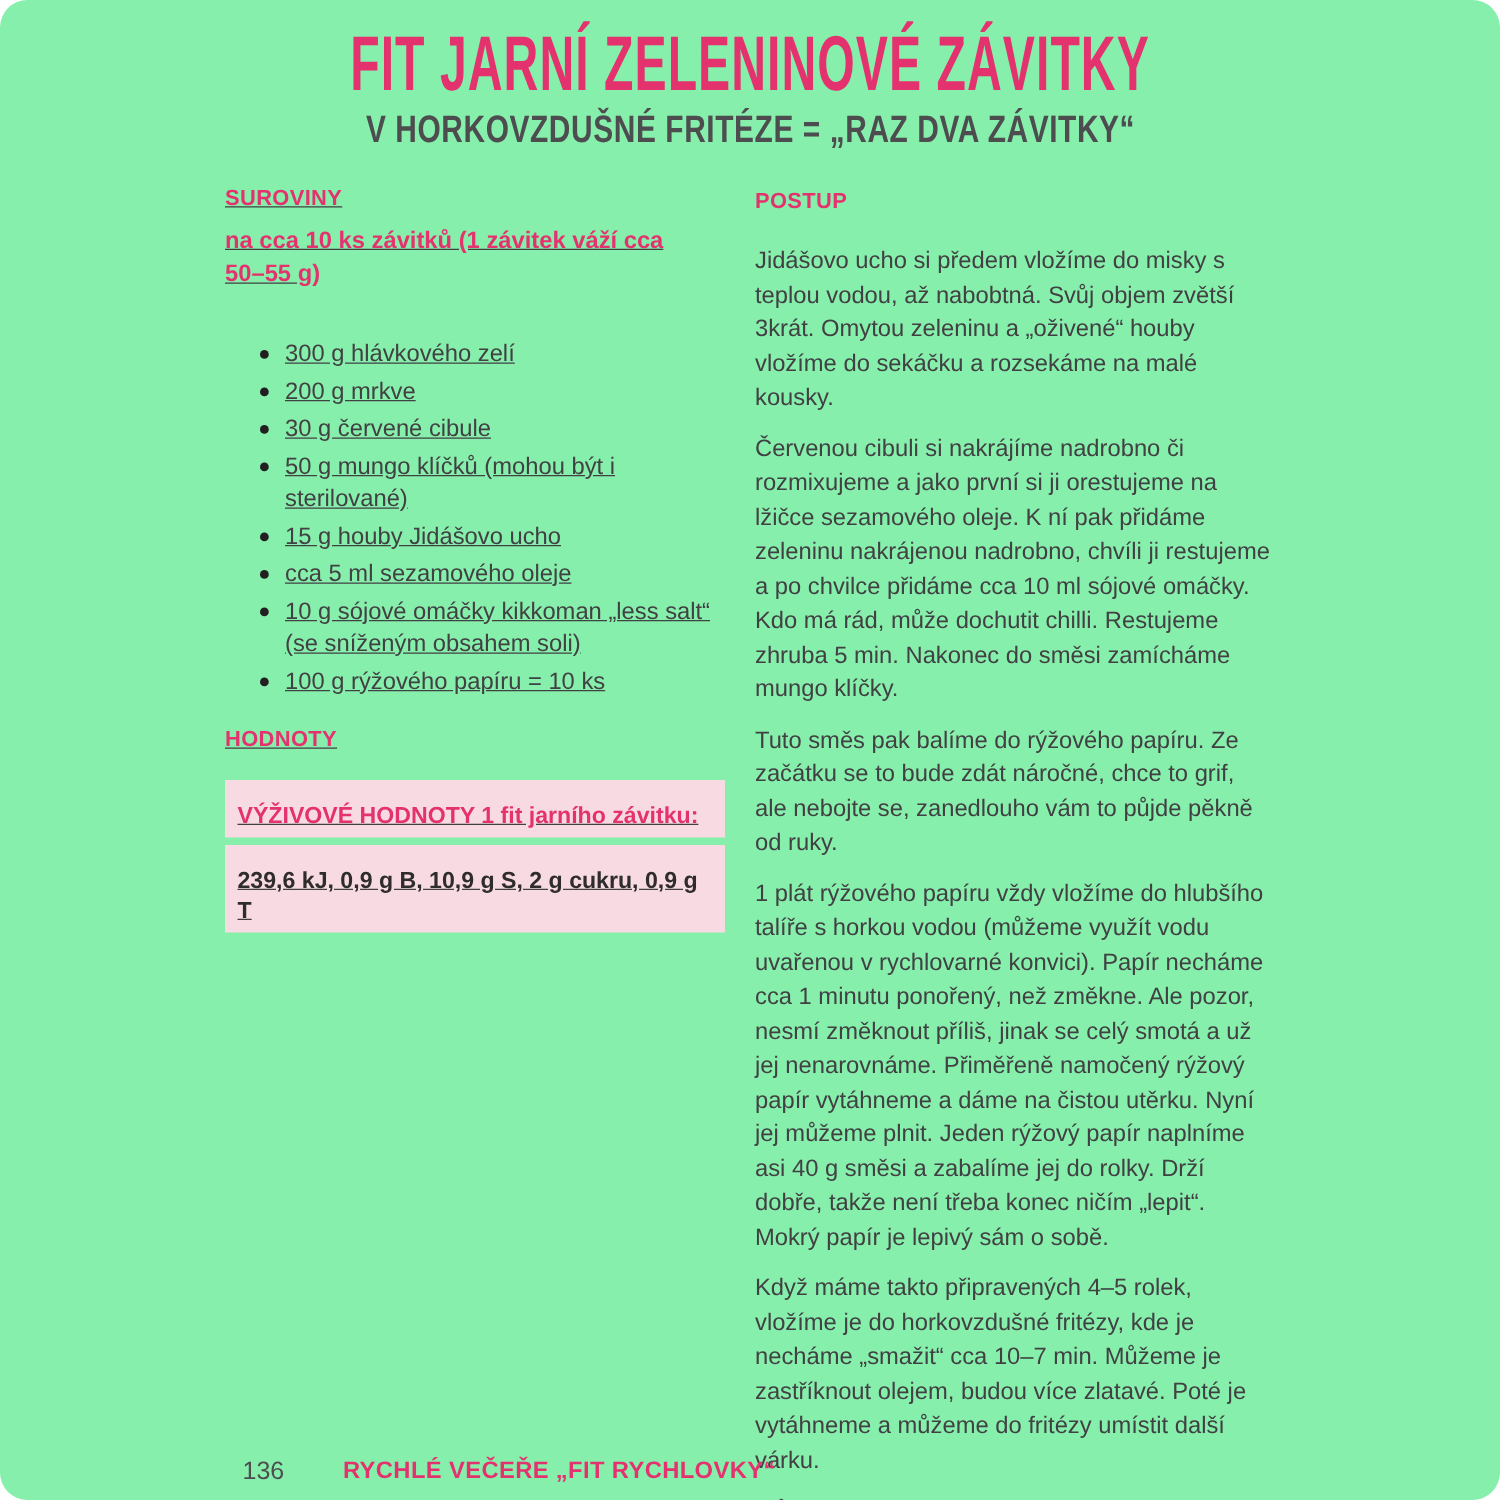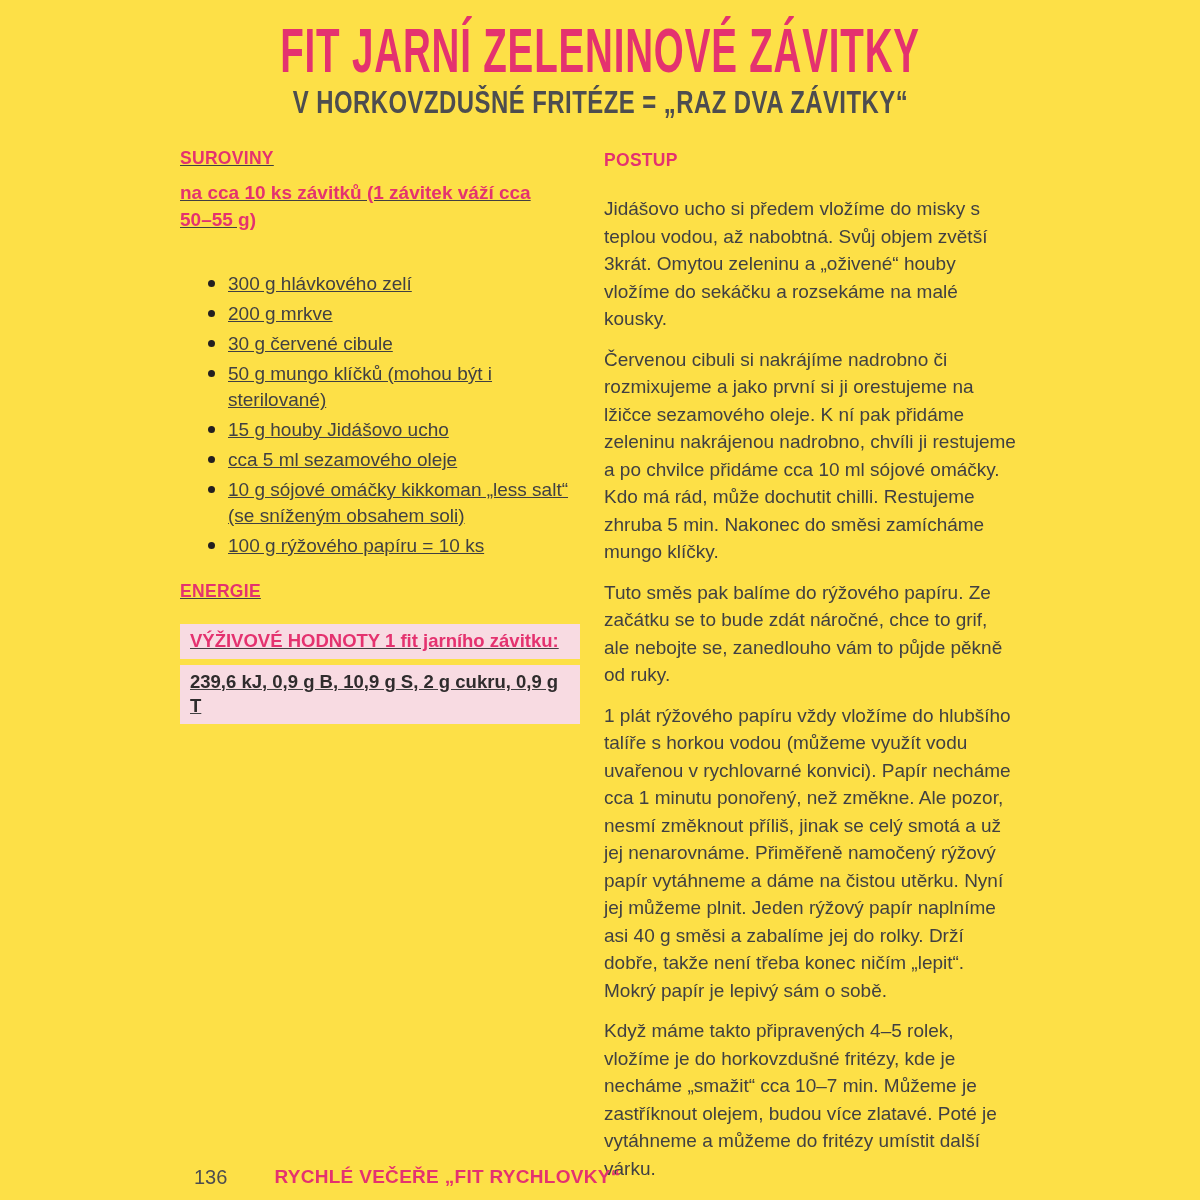"FIT JARNÍ ZELENINOVÉ ZÁVITKY" .page { background: #fde047 -> #86efac; border-radius: none -> 22px }
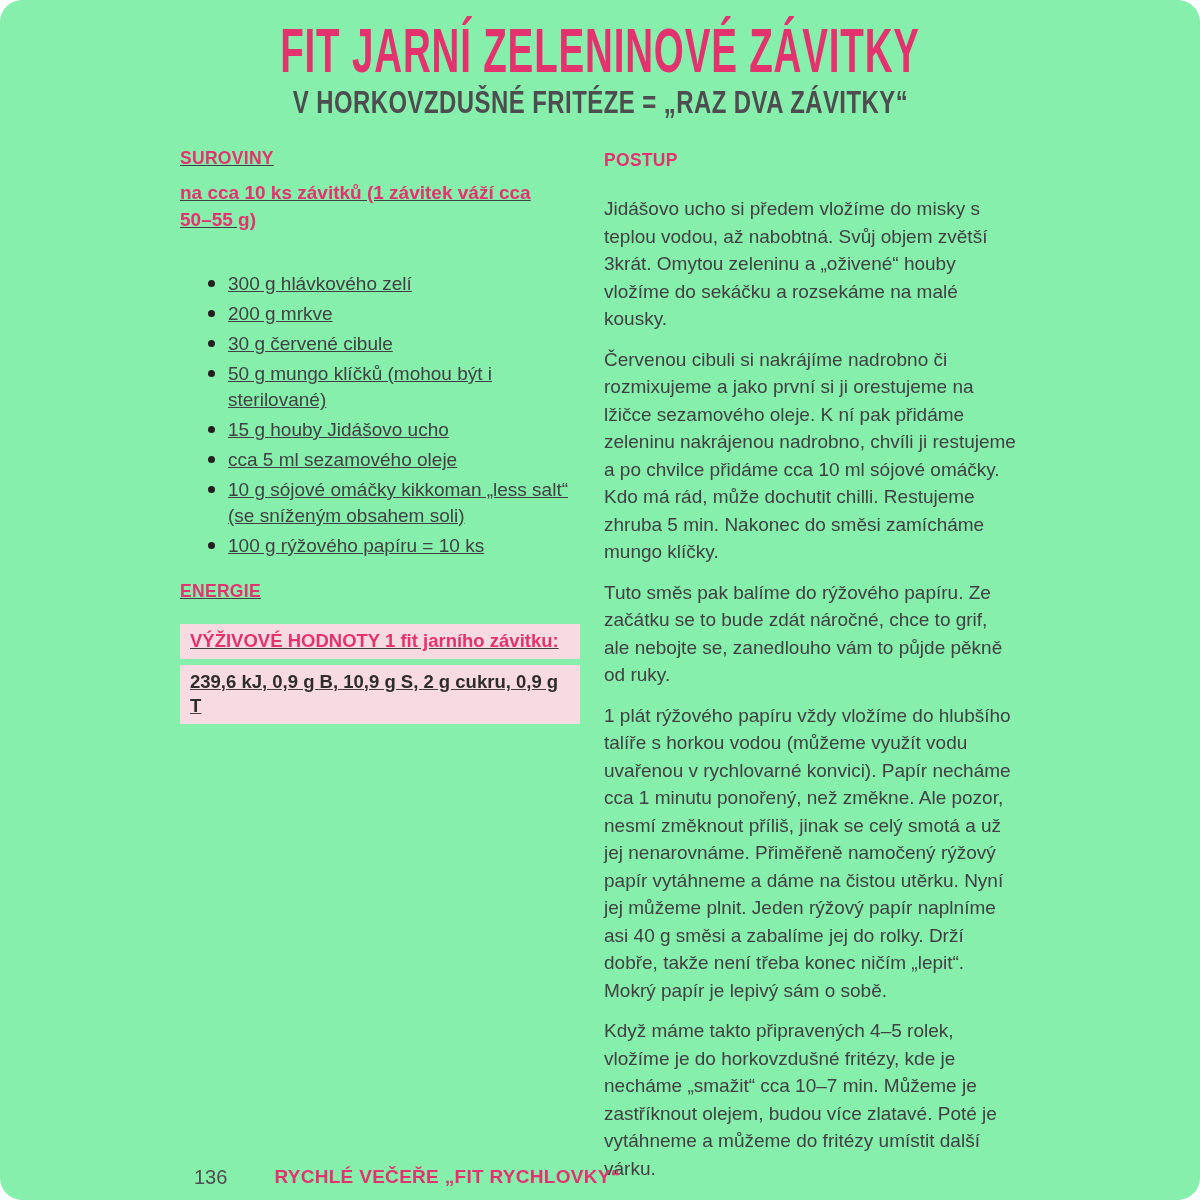"ENERGIE" div.section-heading { text: ENERGIE -> HODNOTY }
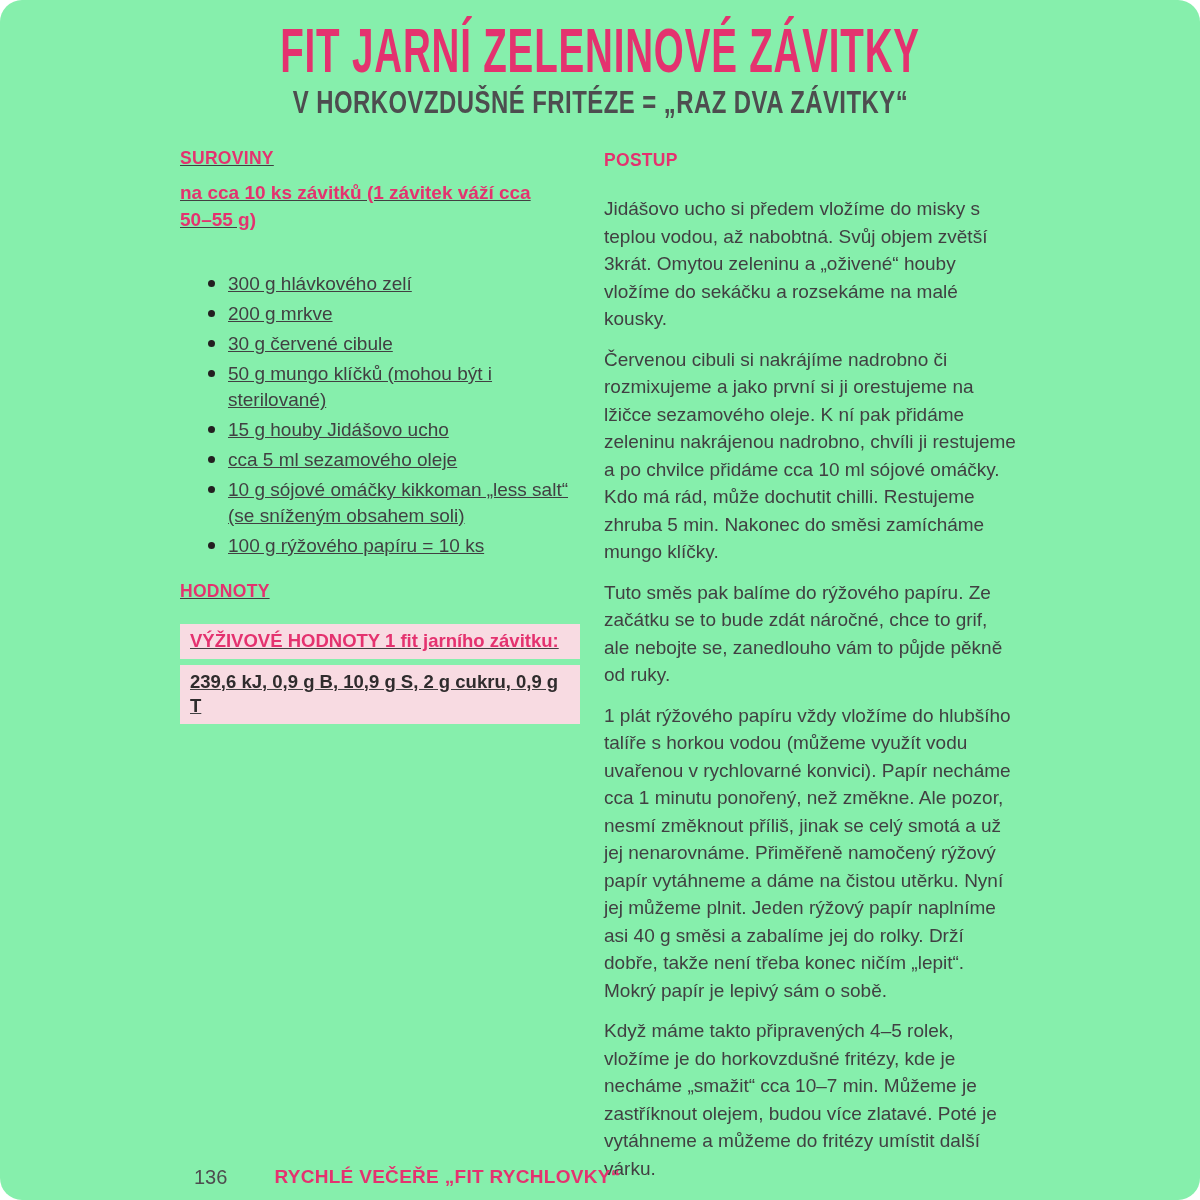"VÝŽIVOVÉ HODNOTY 1 fit jarního" .nutrition-row { padding: 5px 10px 6px 10px -> 16px 10px 6px 10px }
